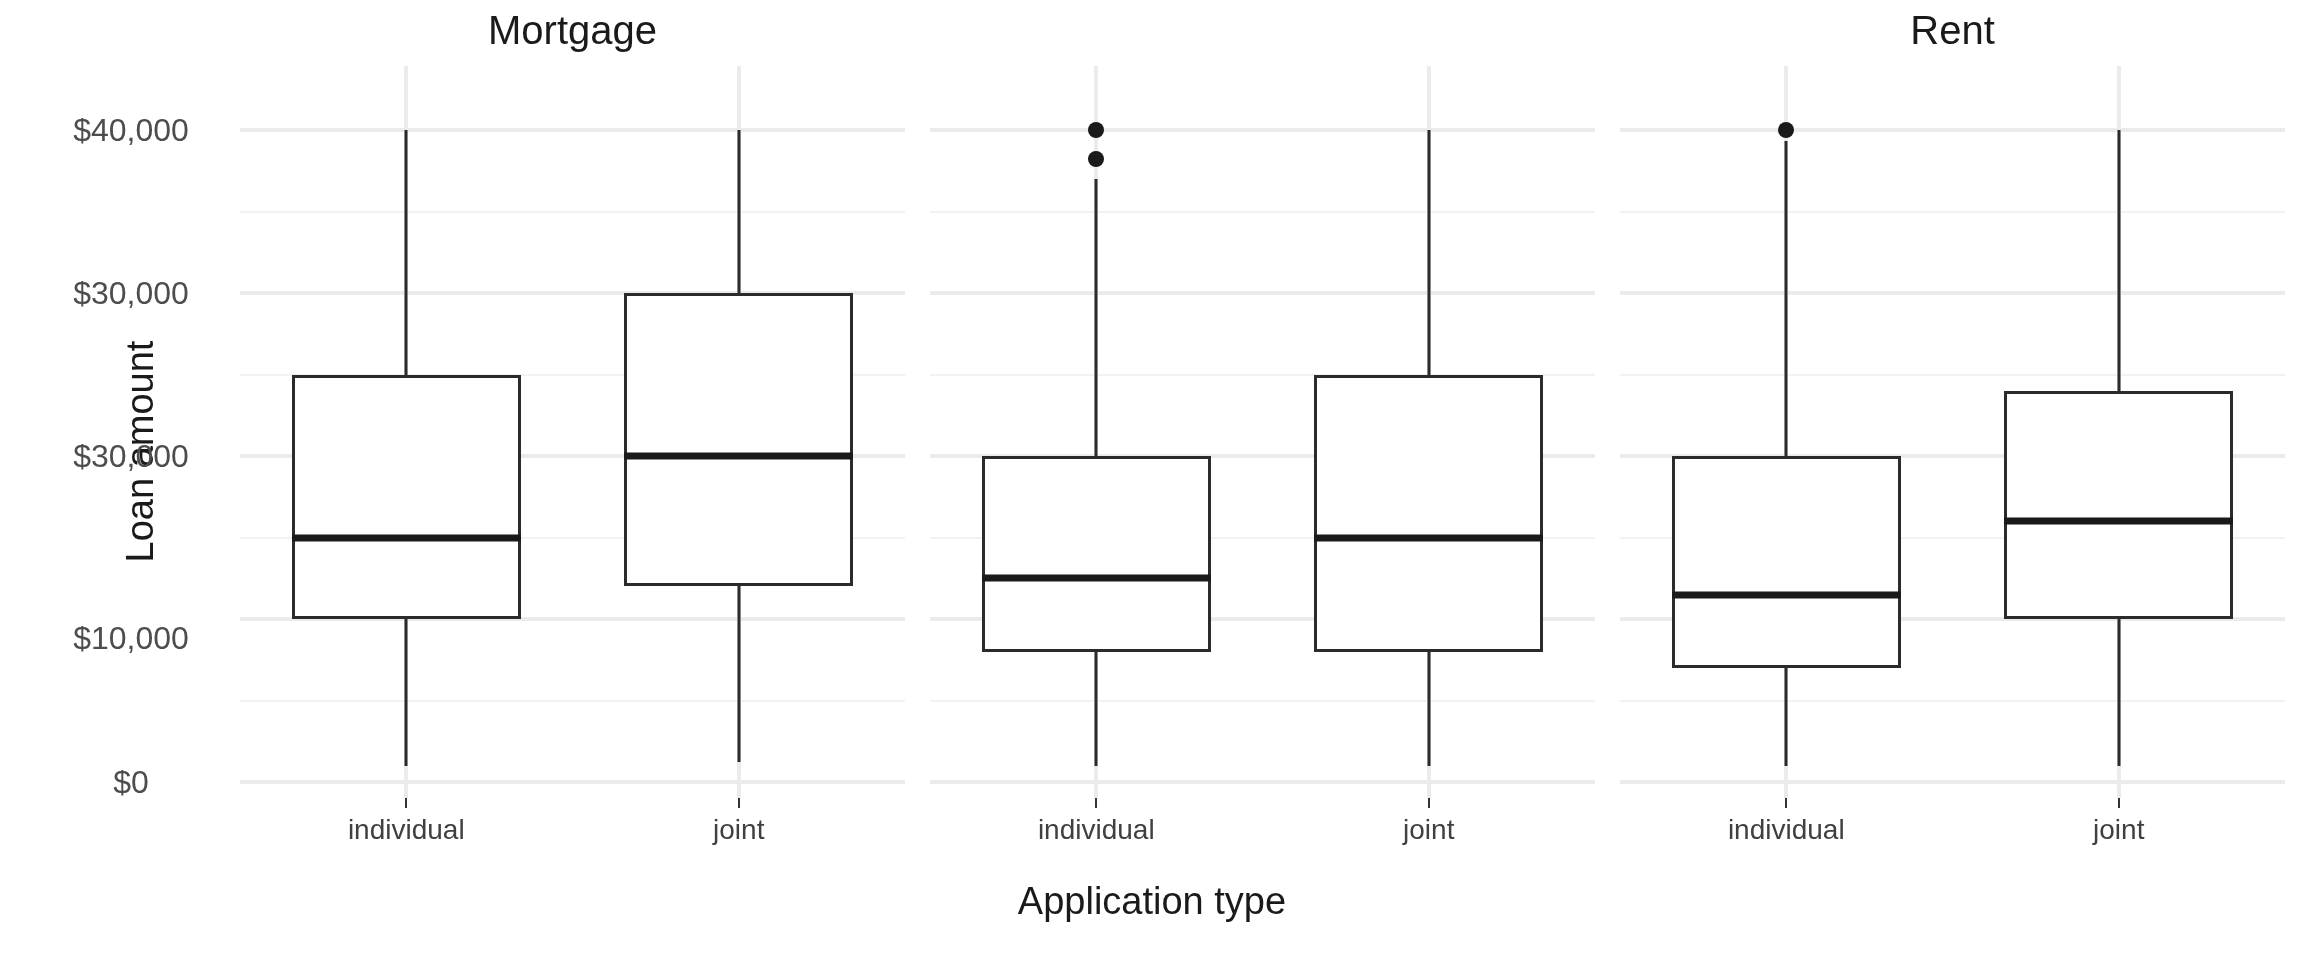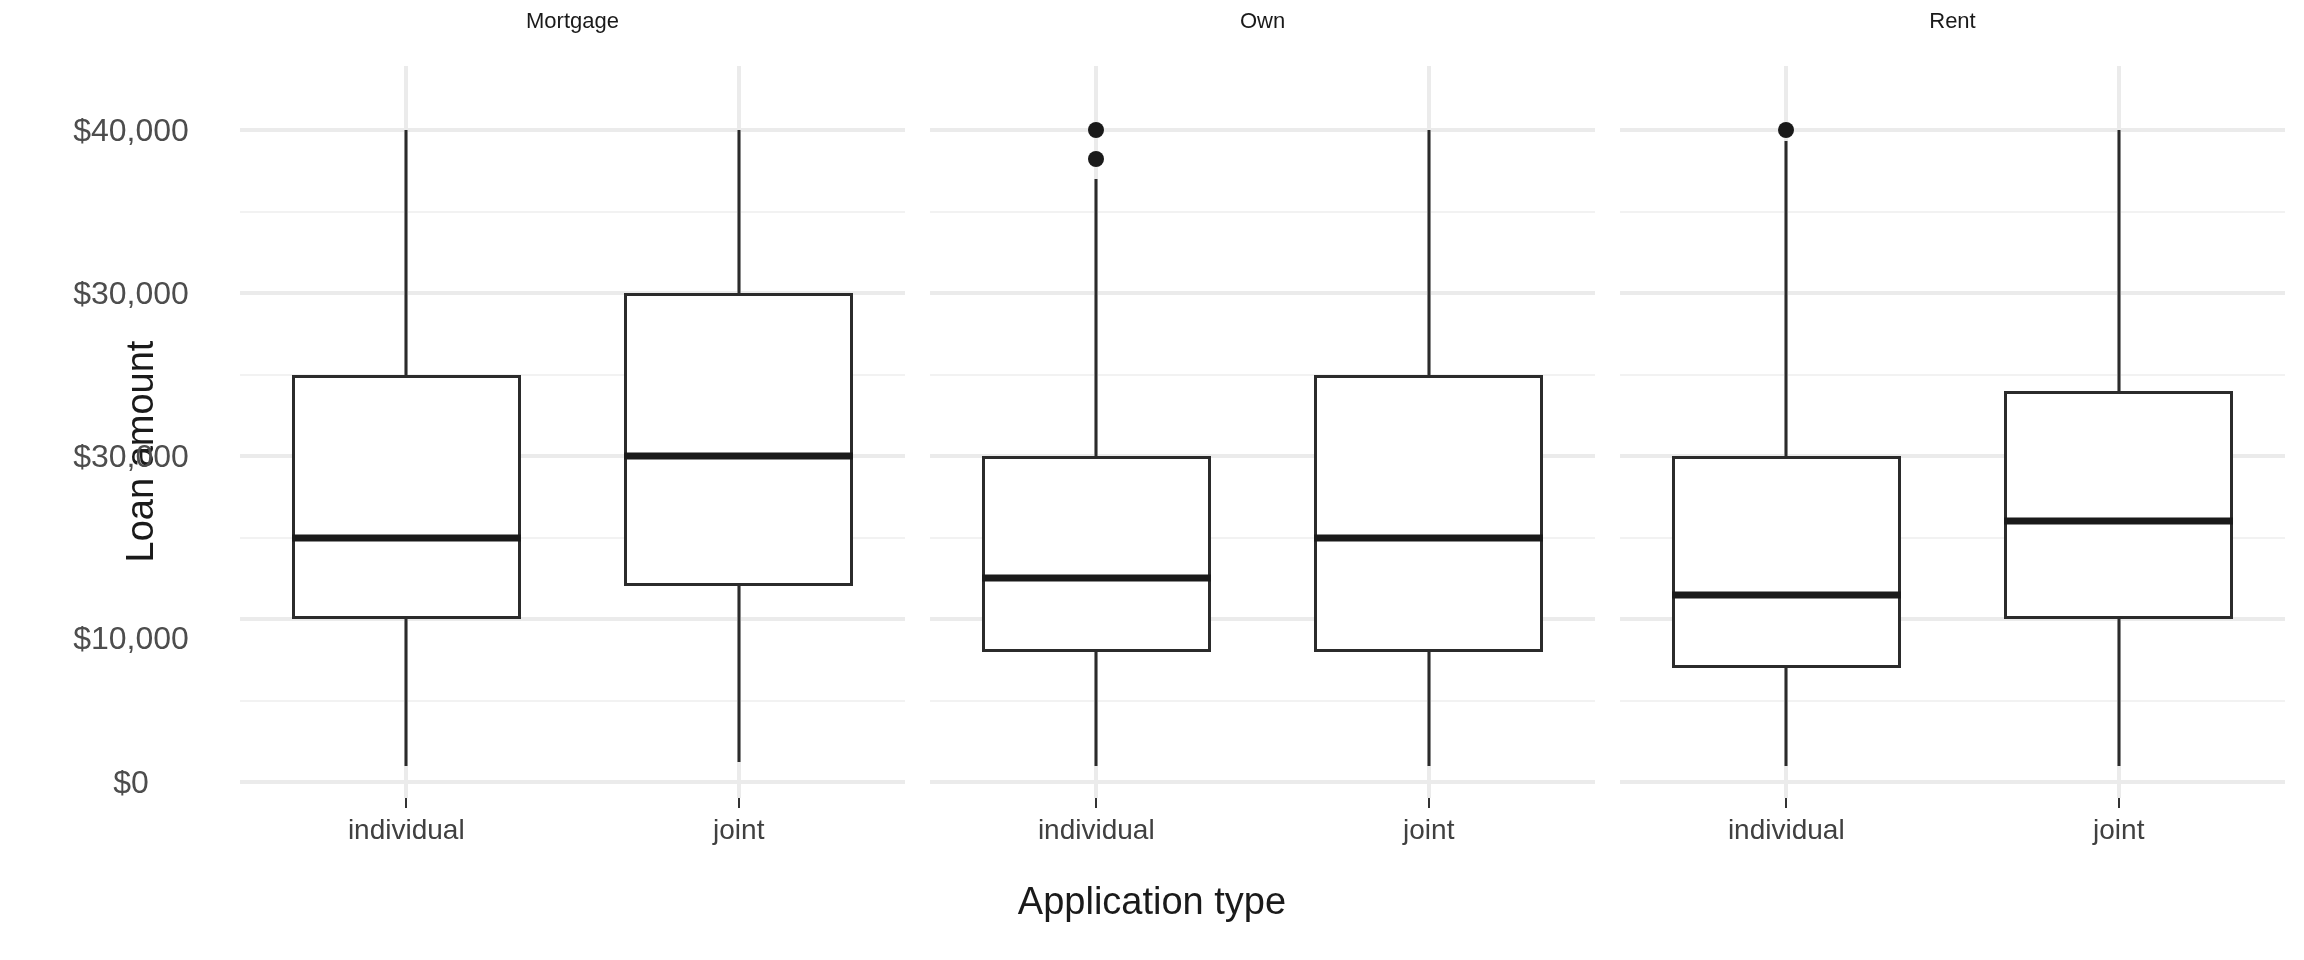"Mortgage" .strip { font-size: 22px -> 40px }
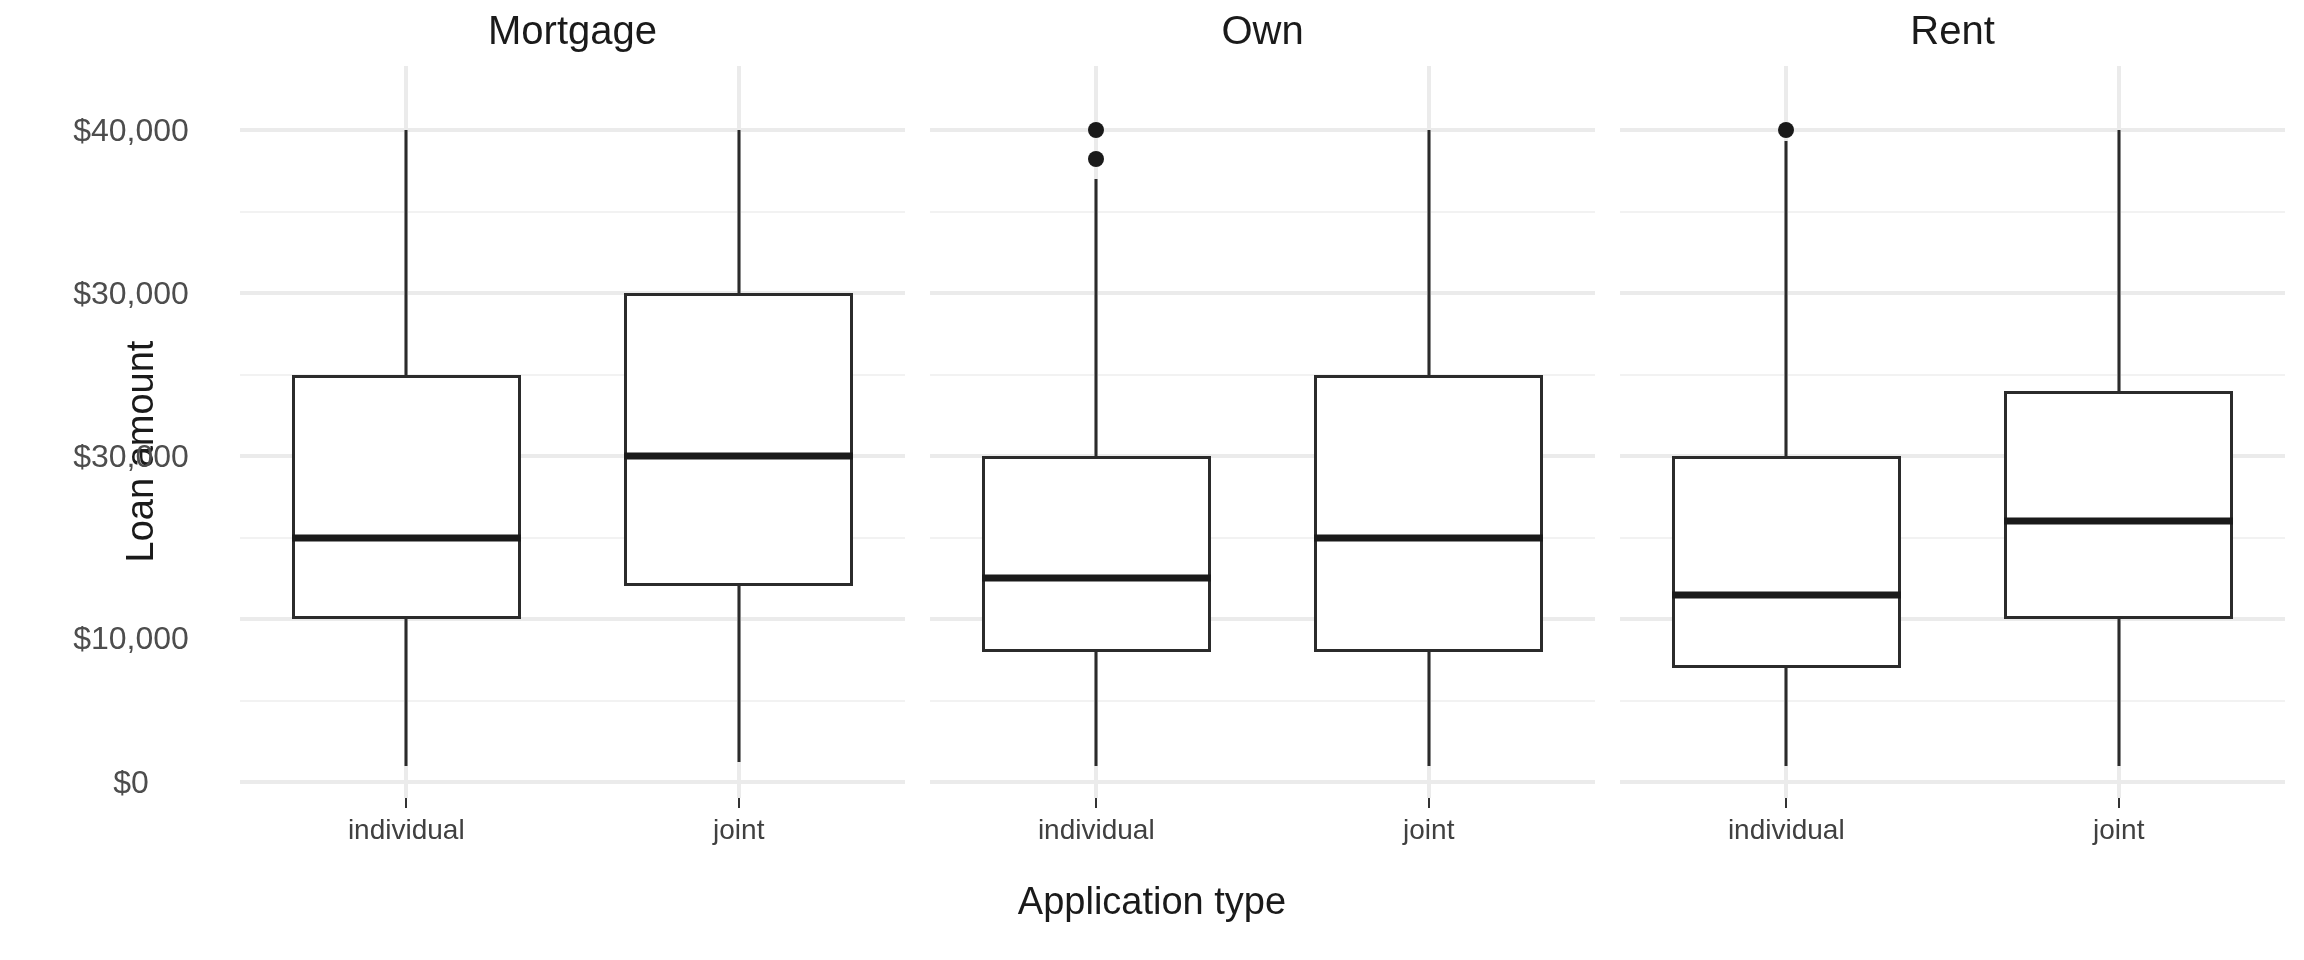"Own" div.strip { html: <div>Own</div> -> none }
